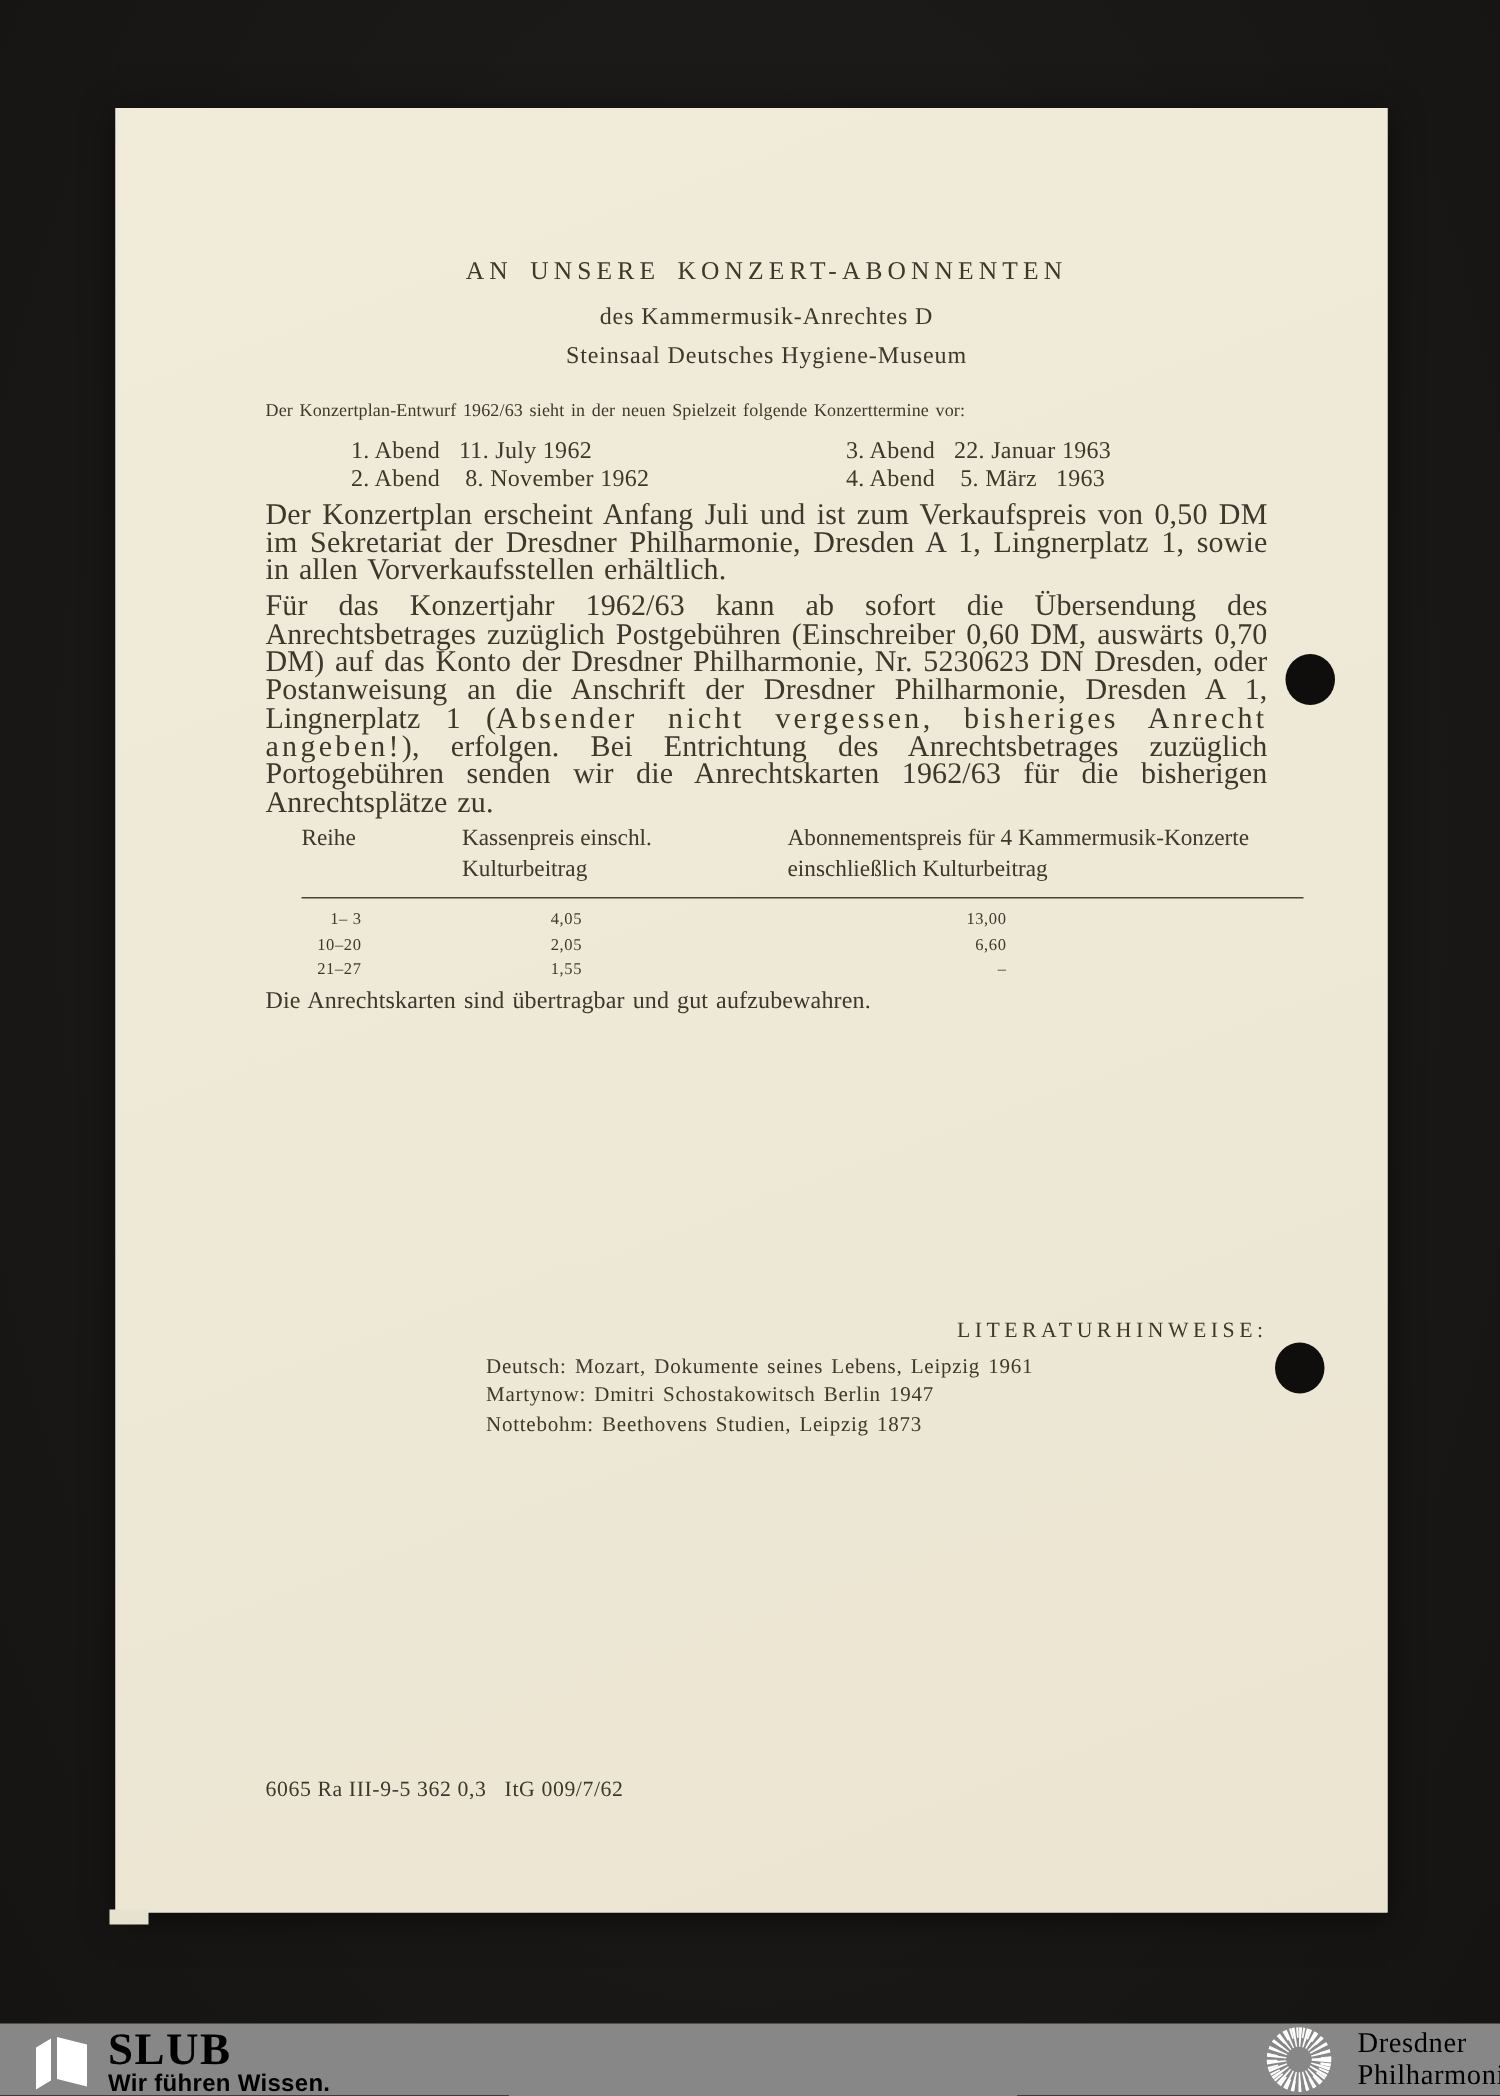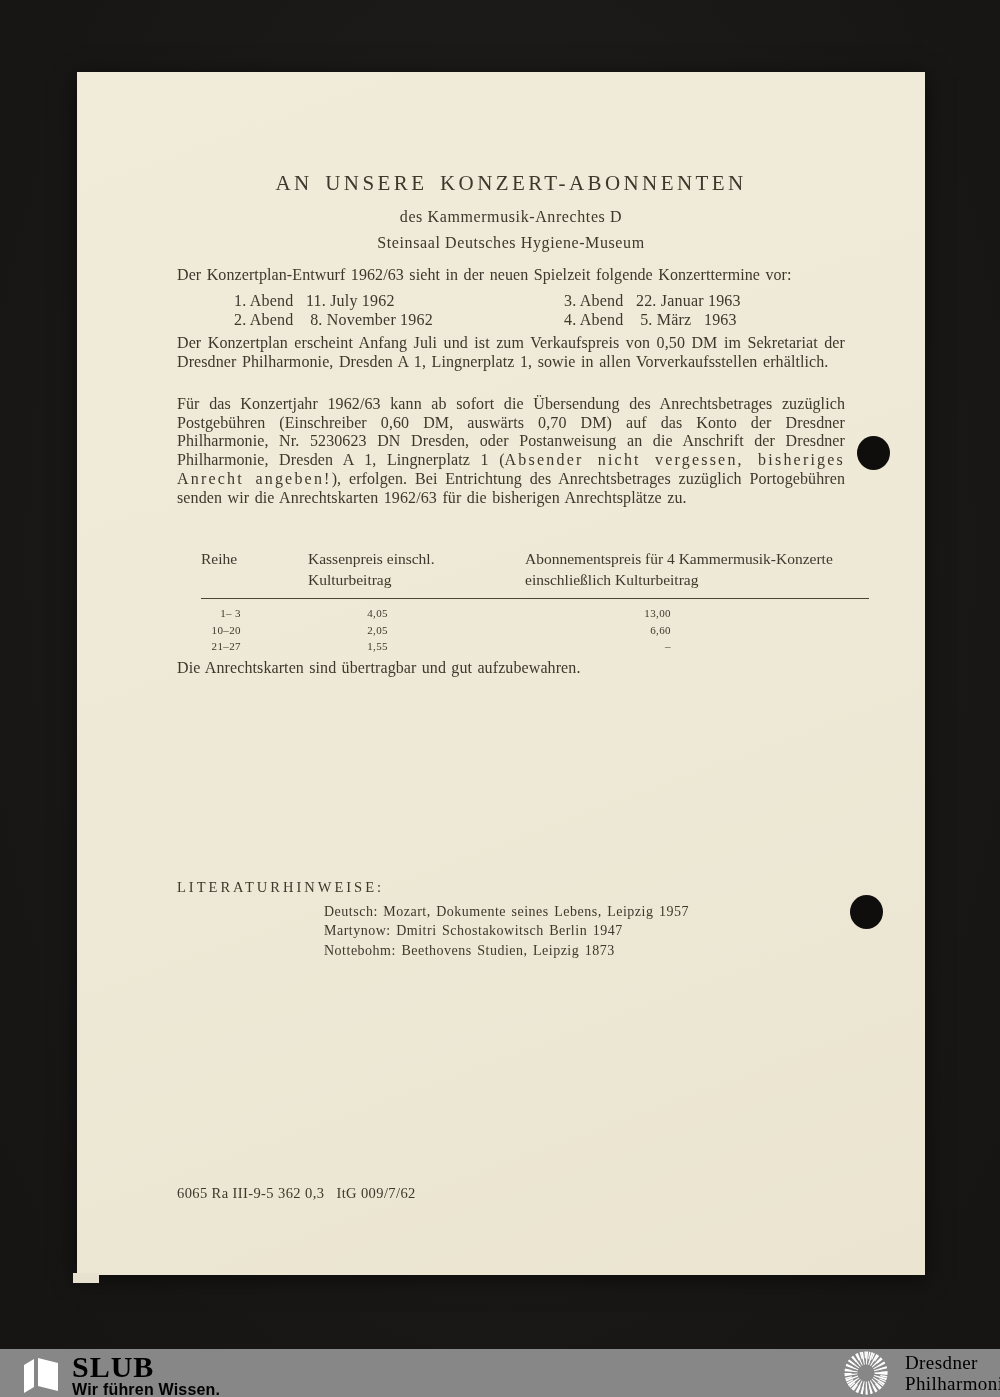"AN UNSERE KONZERT-ABONNENTEN" .doc-title { font-size: 21px -> 17px }
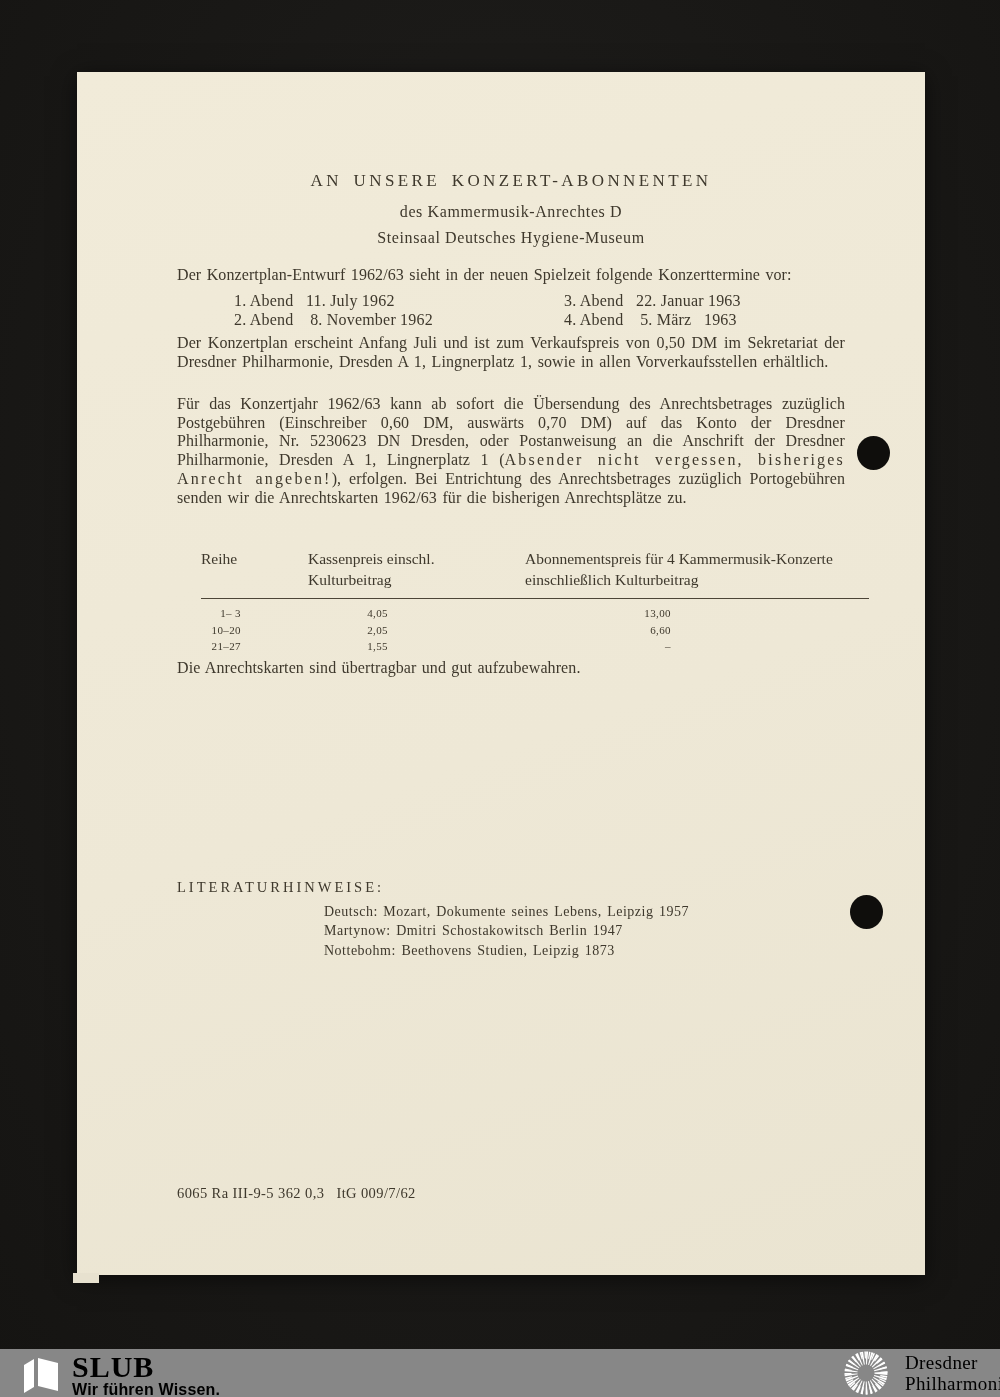"Der Konzertplan-Entwurf 1962/63 sieht in" .intro-line { font-size: 16px -> 12px }
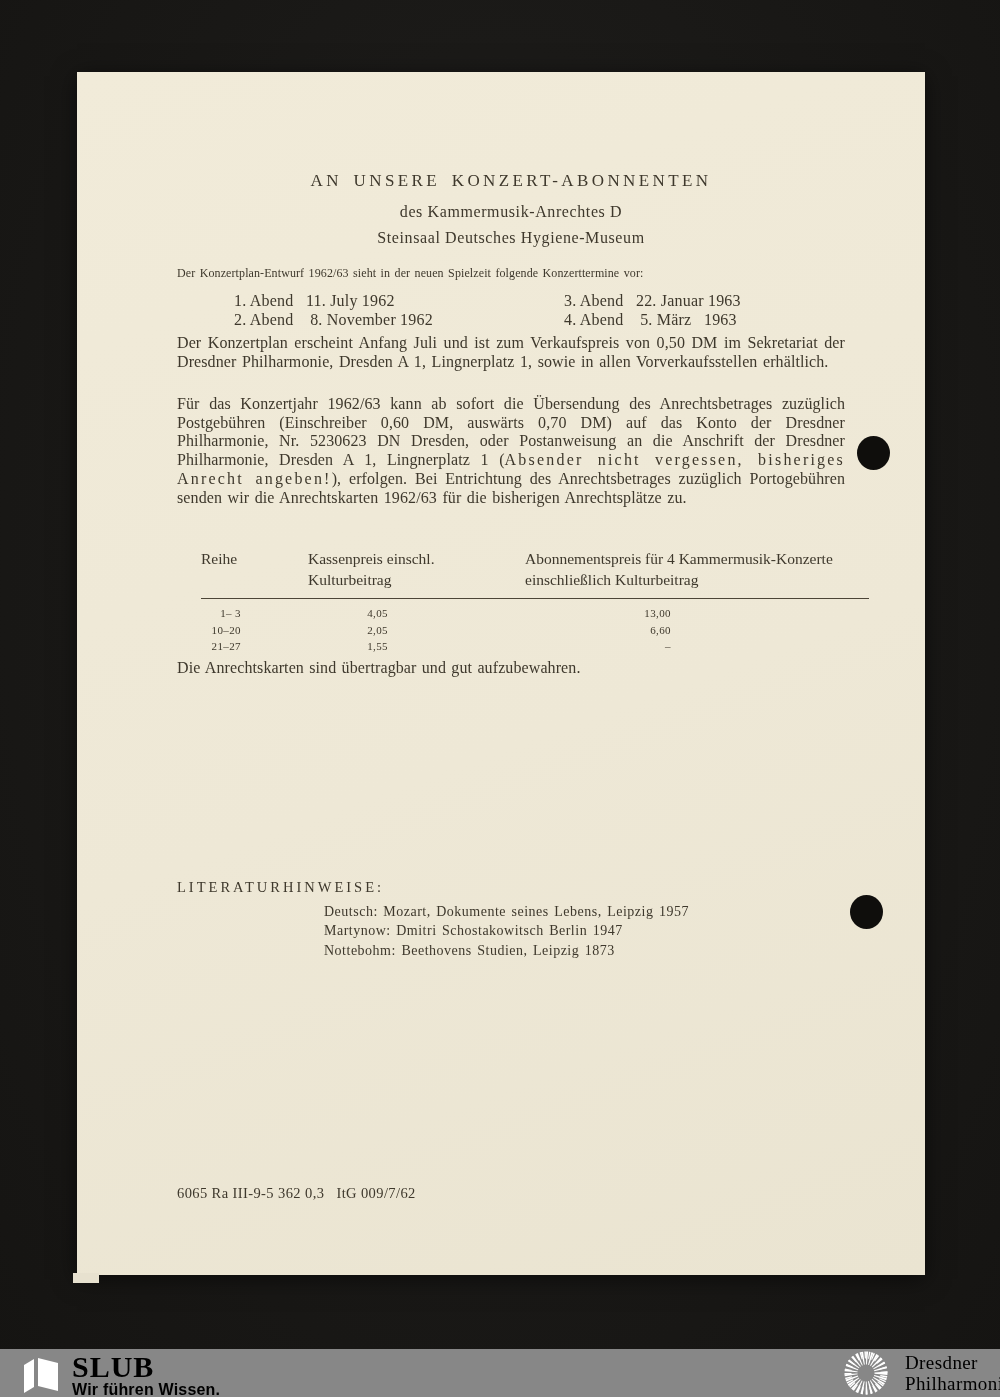"Der Konzertplan erscheint Anfang Juli" .bodytext { font-size: 16px -> 20px }
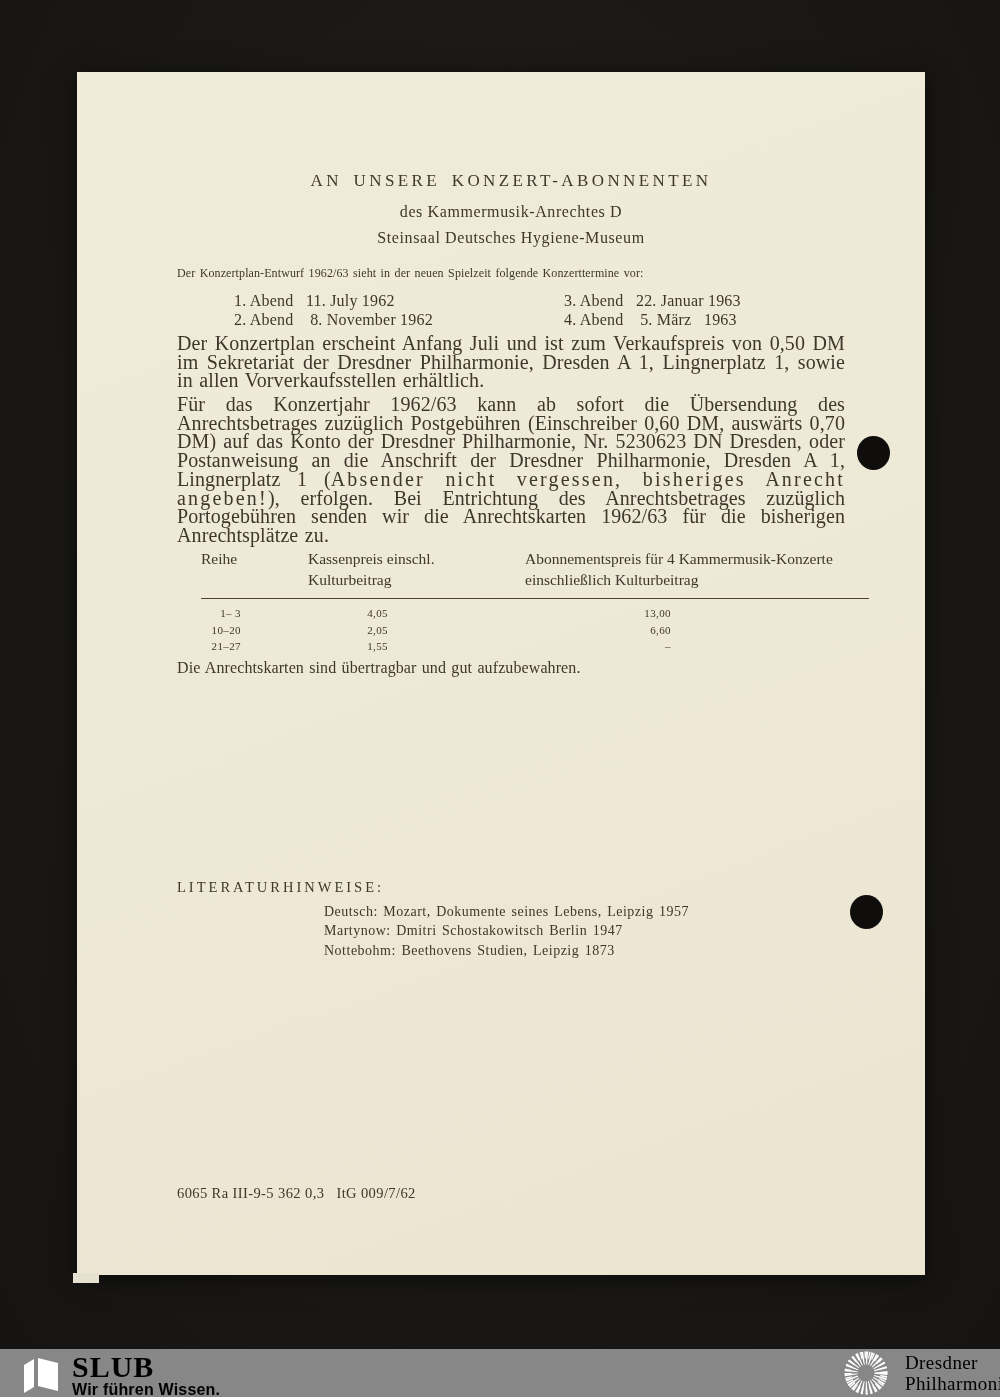"LITERATURHINWEISE:" .lit-heading { text-align: none -> right }
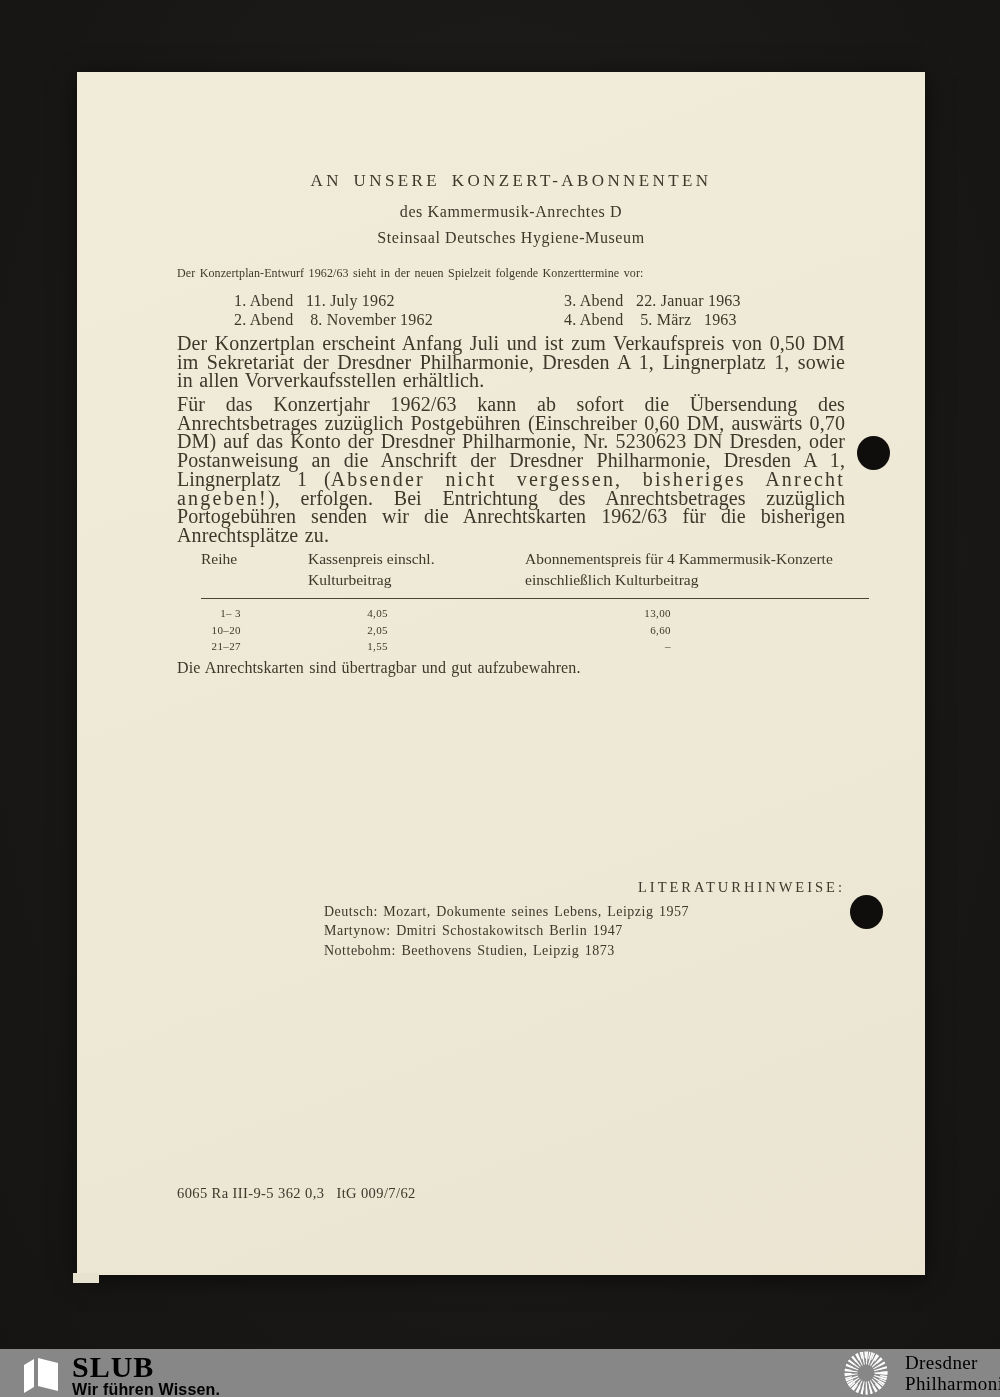"Deutsch: Mozart, Dokumente seines" div { text: 1957 -> 1961 }
